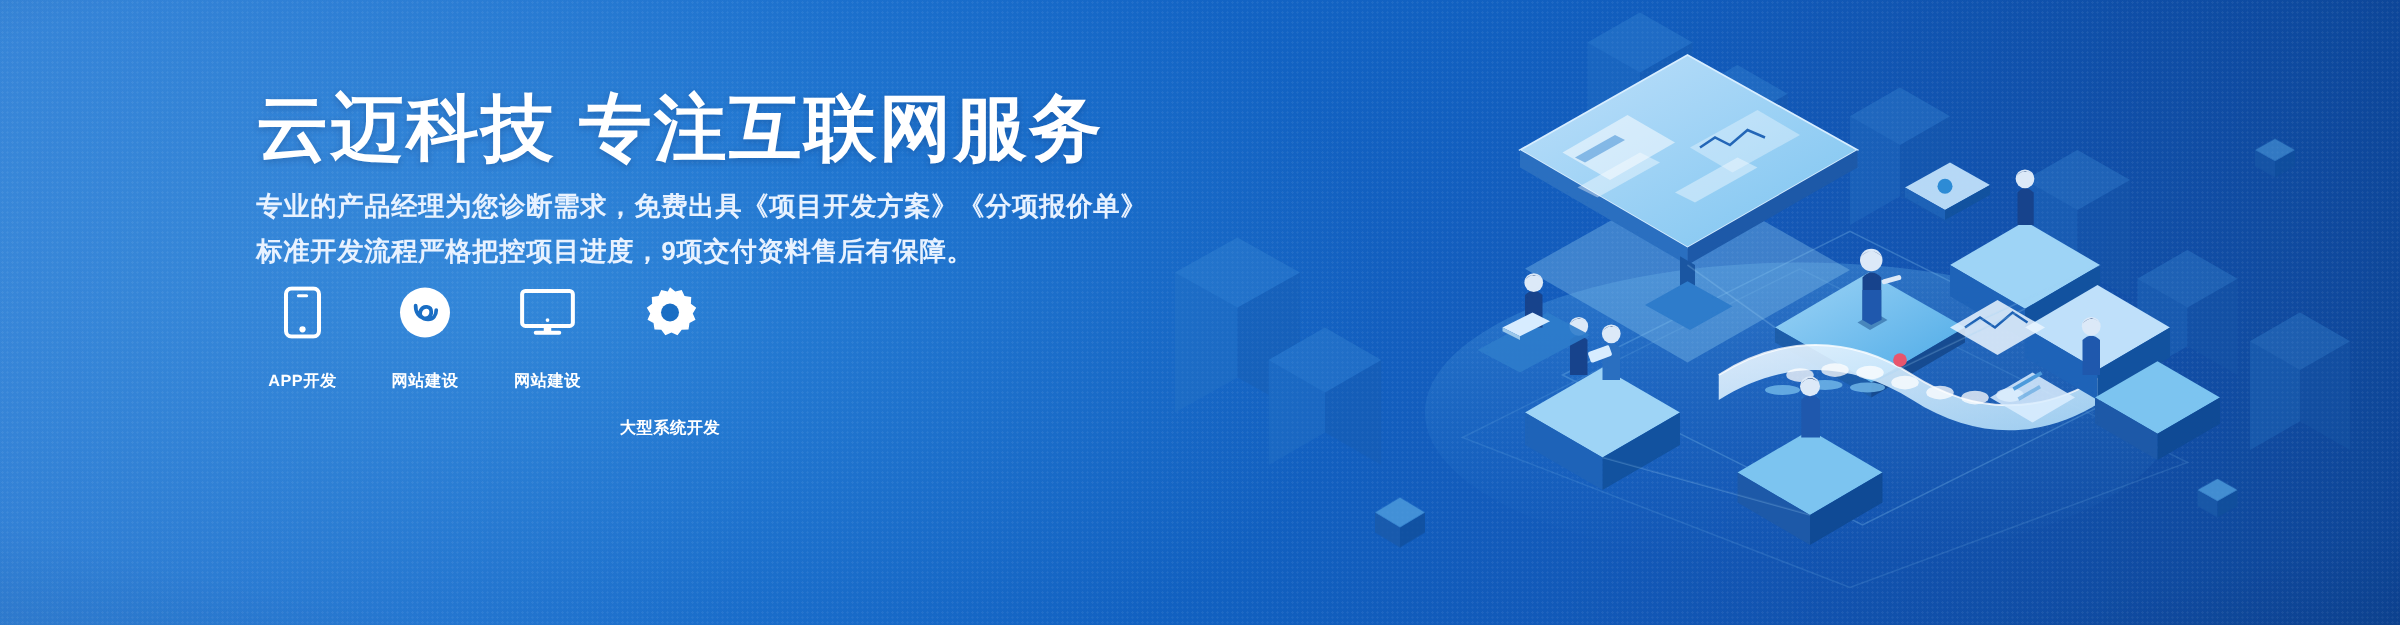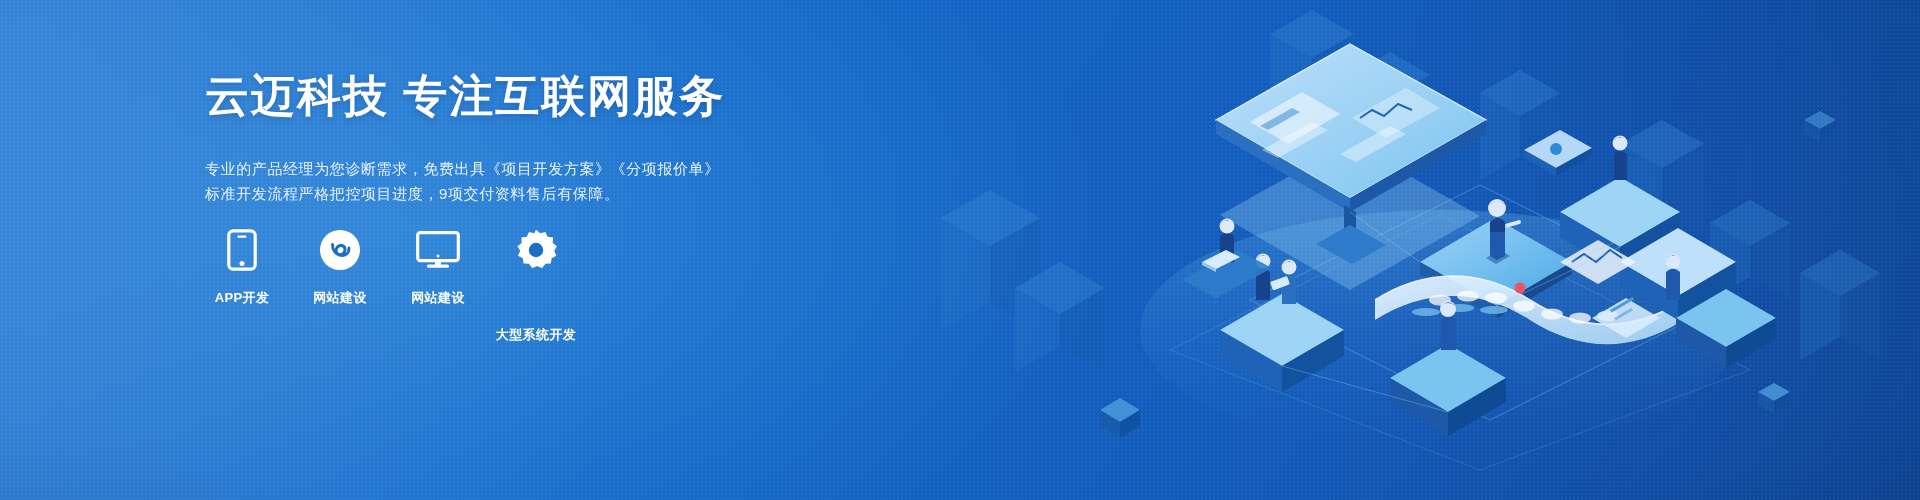"云迈科技 专注互联网服务" .headline { font-size: 44px -> 58px }
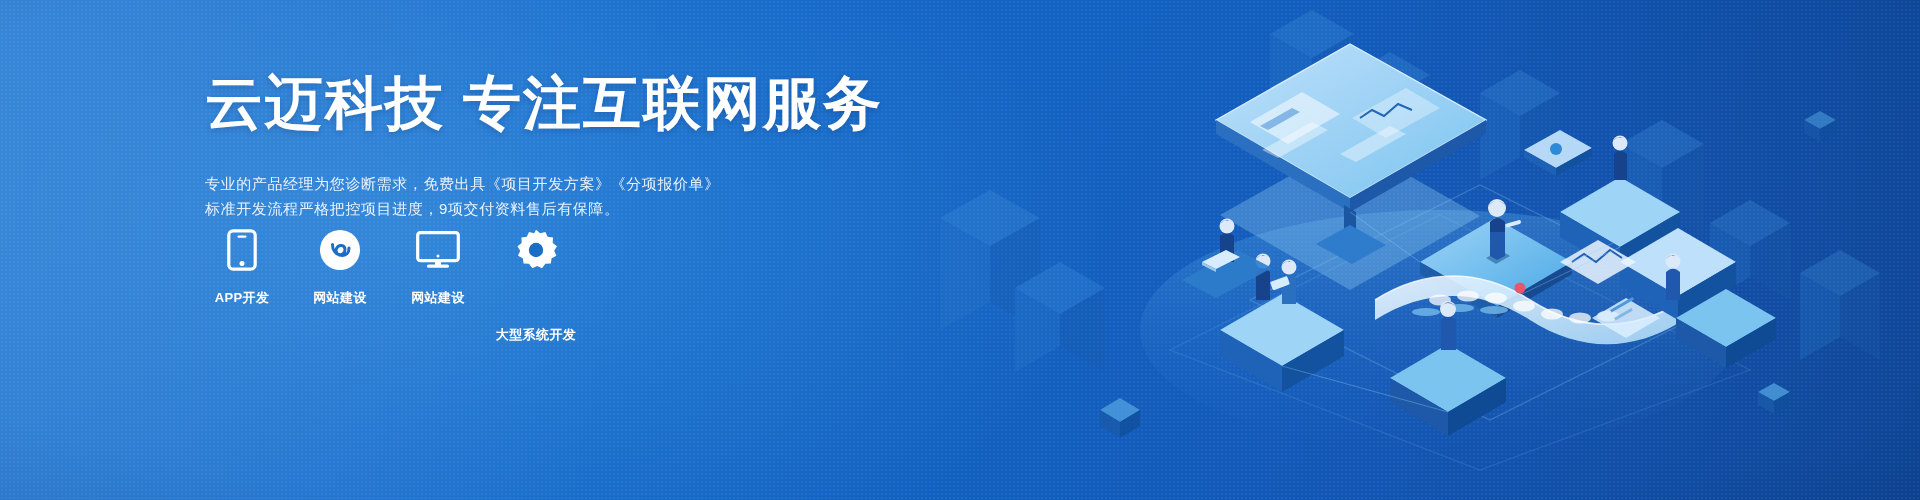"专业的产品经理为您诊断需求，免费出具《项目开发方案》《分项报价单》" .sub { font-size: 15px -> 21px; font-weight: normal -> bold; margin-top: 36px -> 13px }
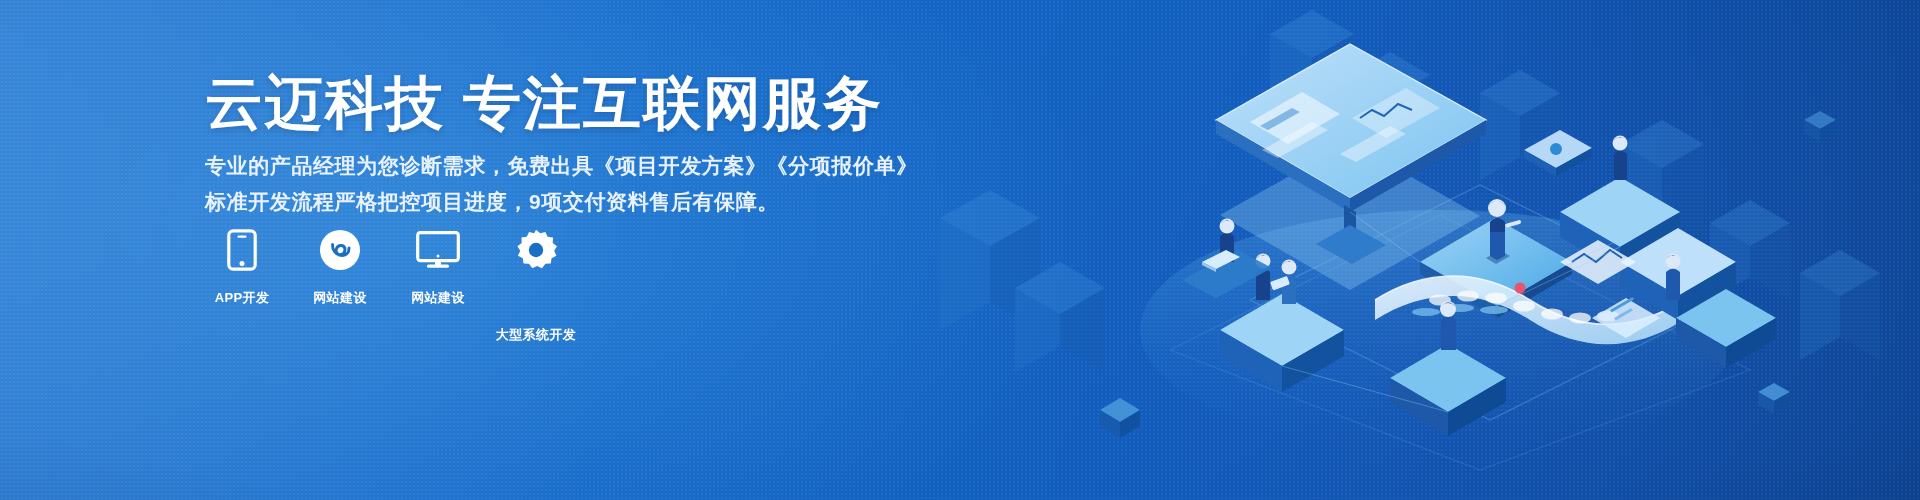"APP开发" .svc .cap { margin-top: 17px -> 24px }
